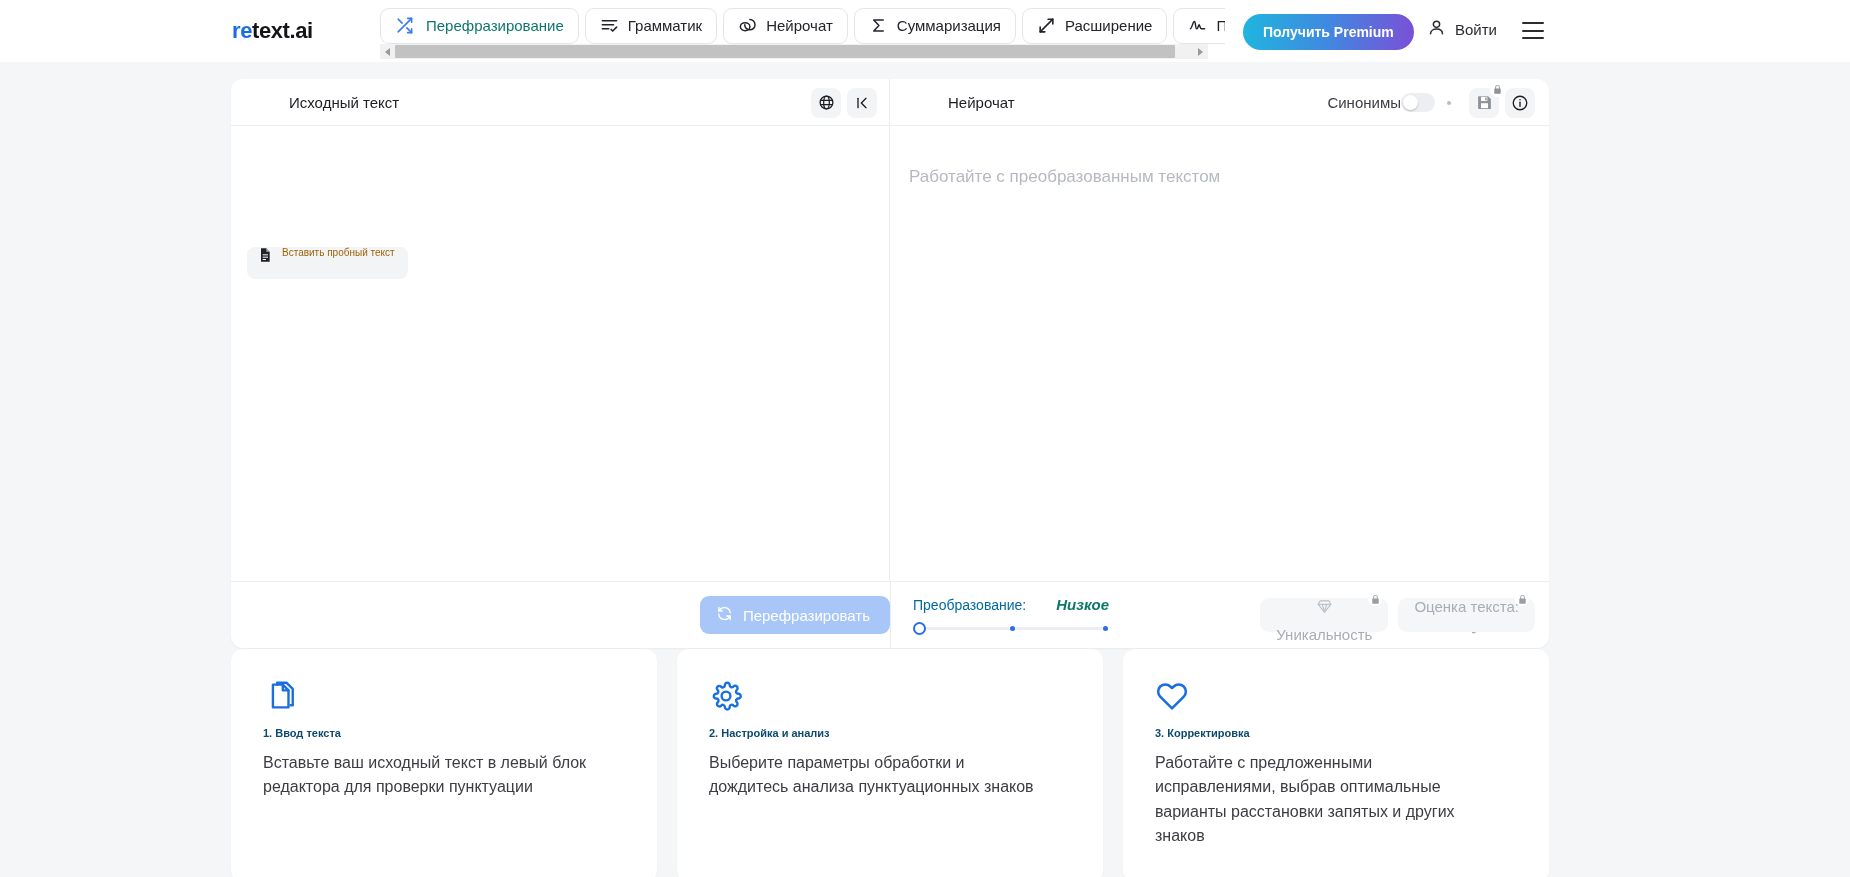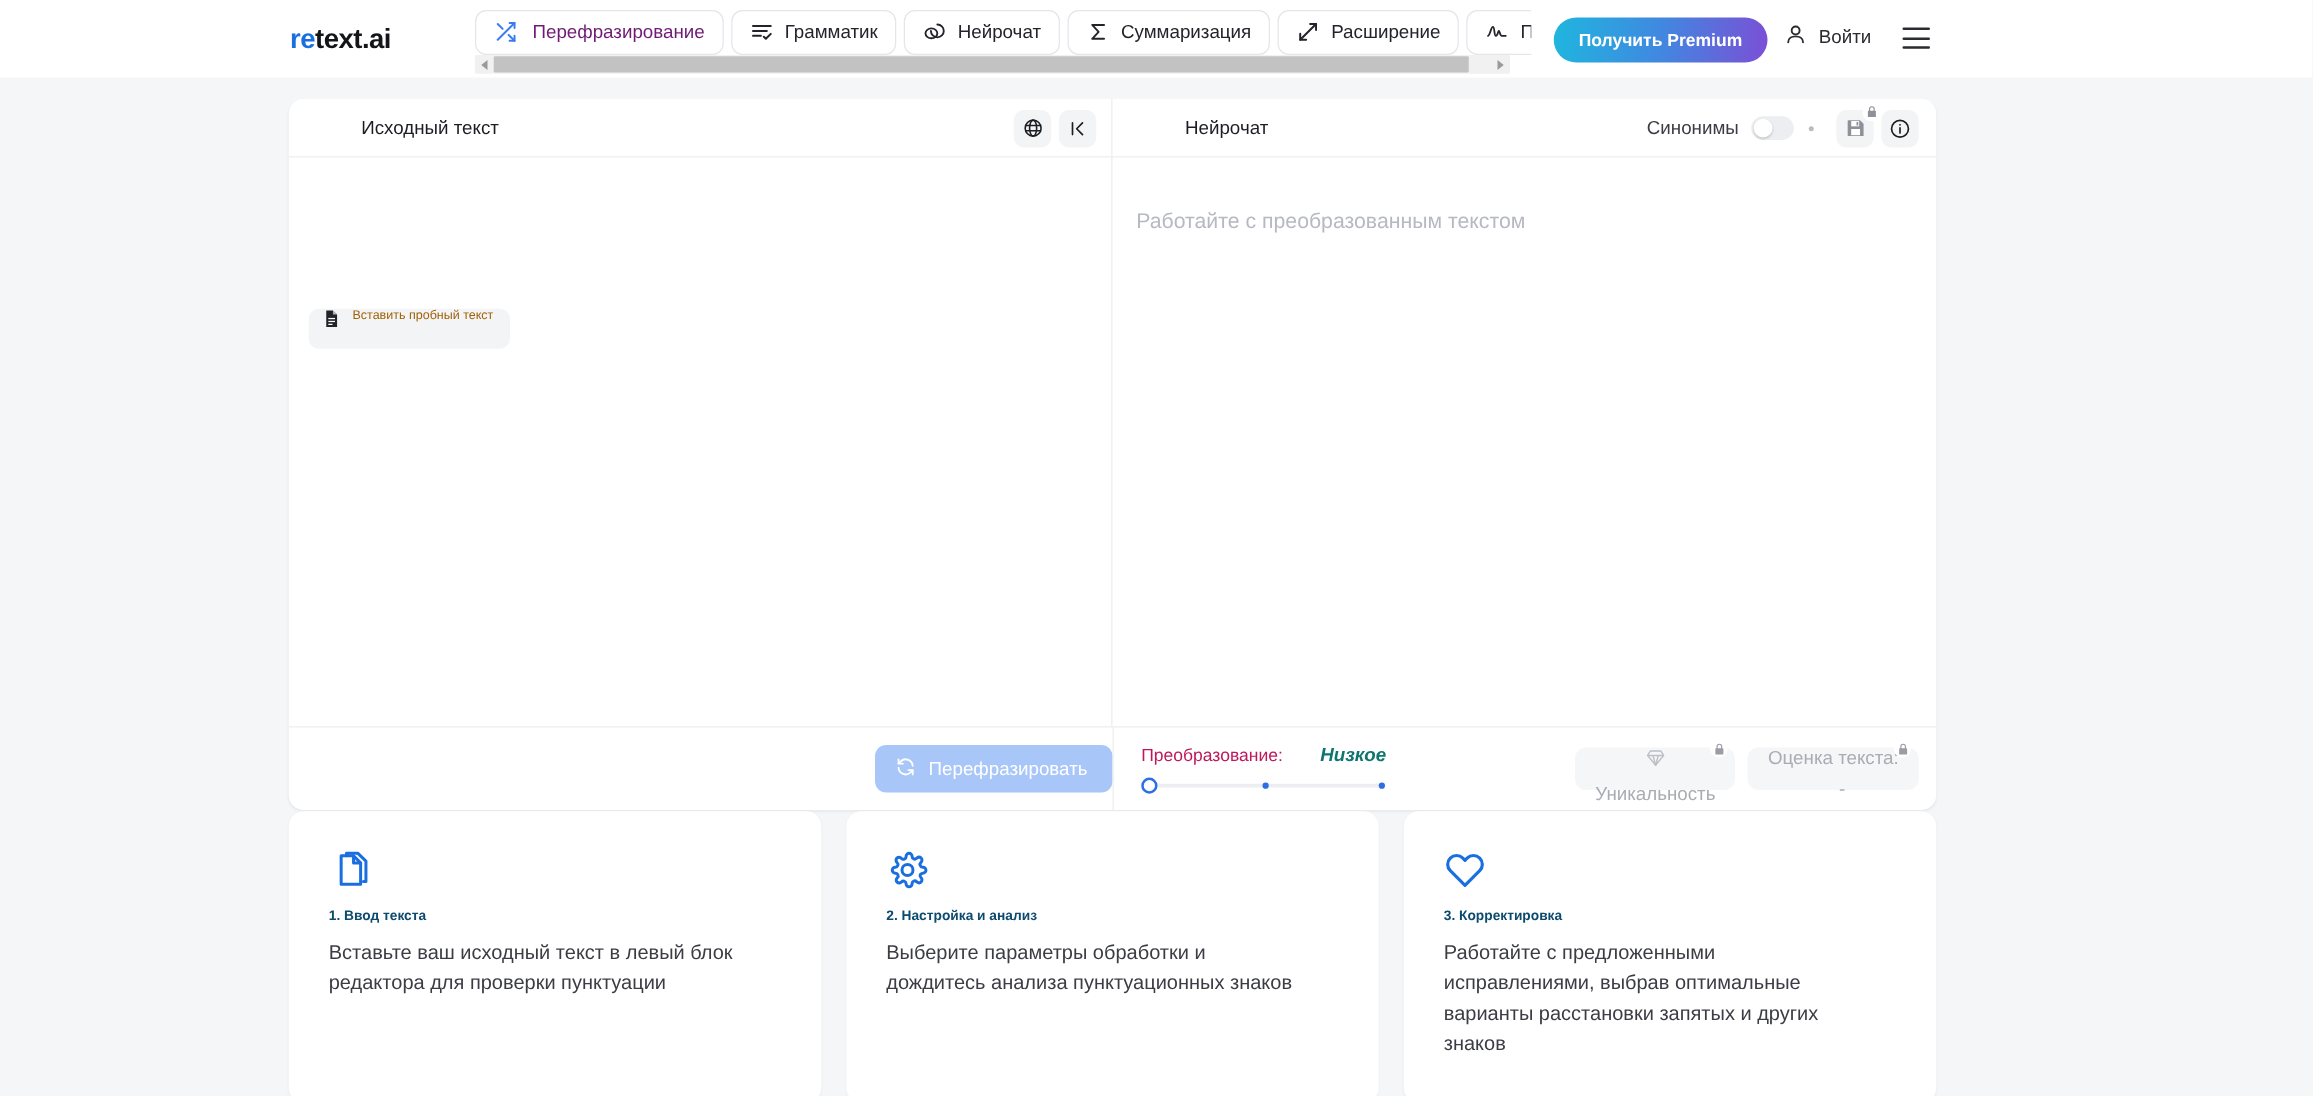"Перефразирование" .tab.active { color: #701a75 -> #0f766e }
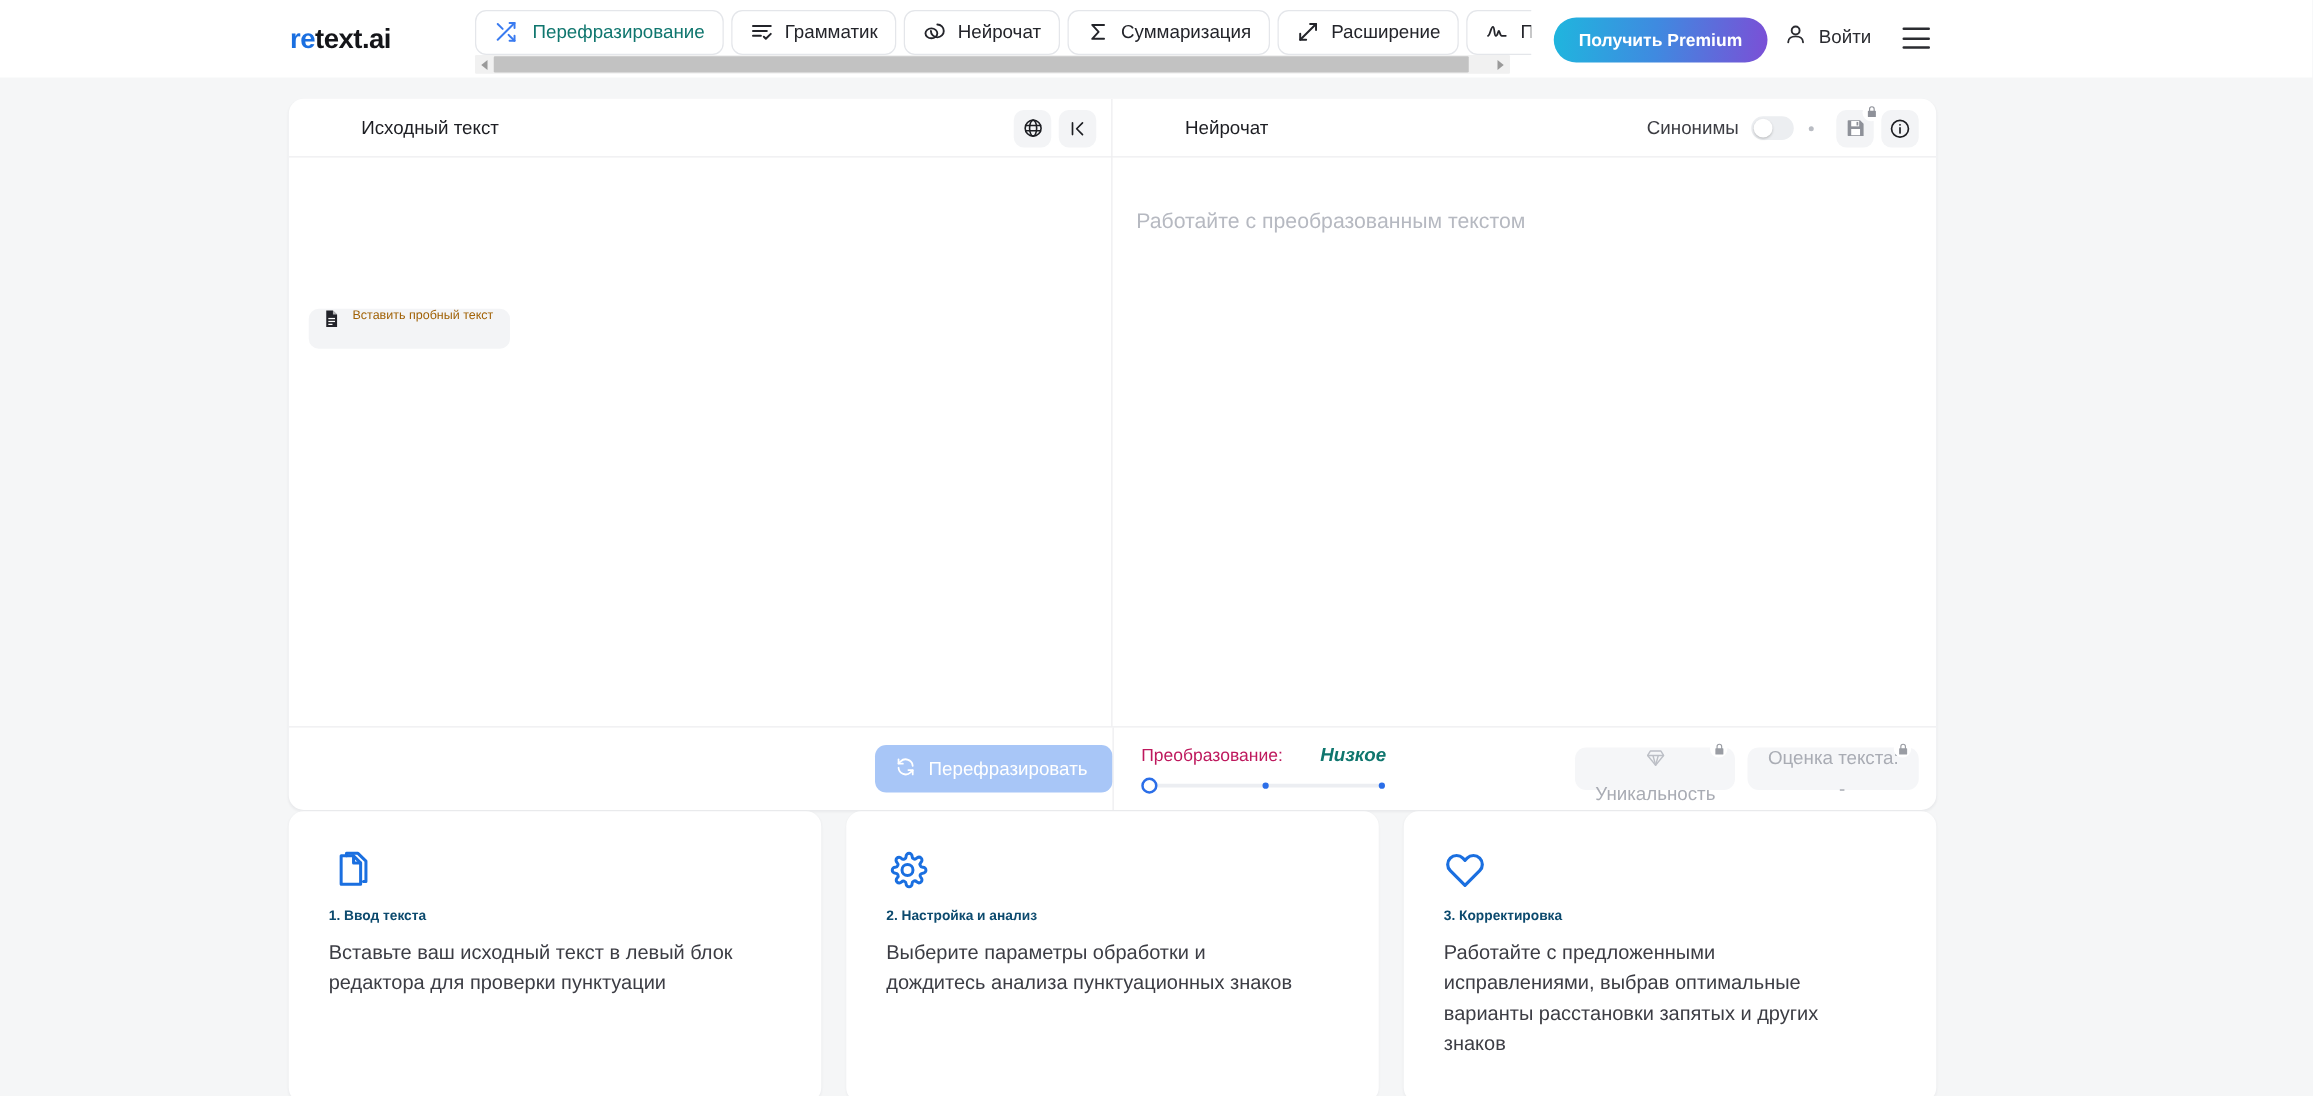"Синонимы" .syn-label { margin-right: 10px -> 0 }
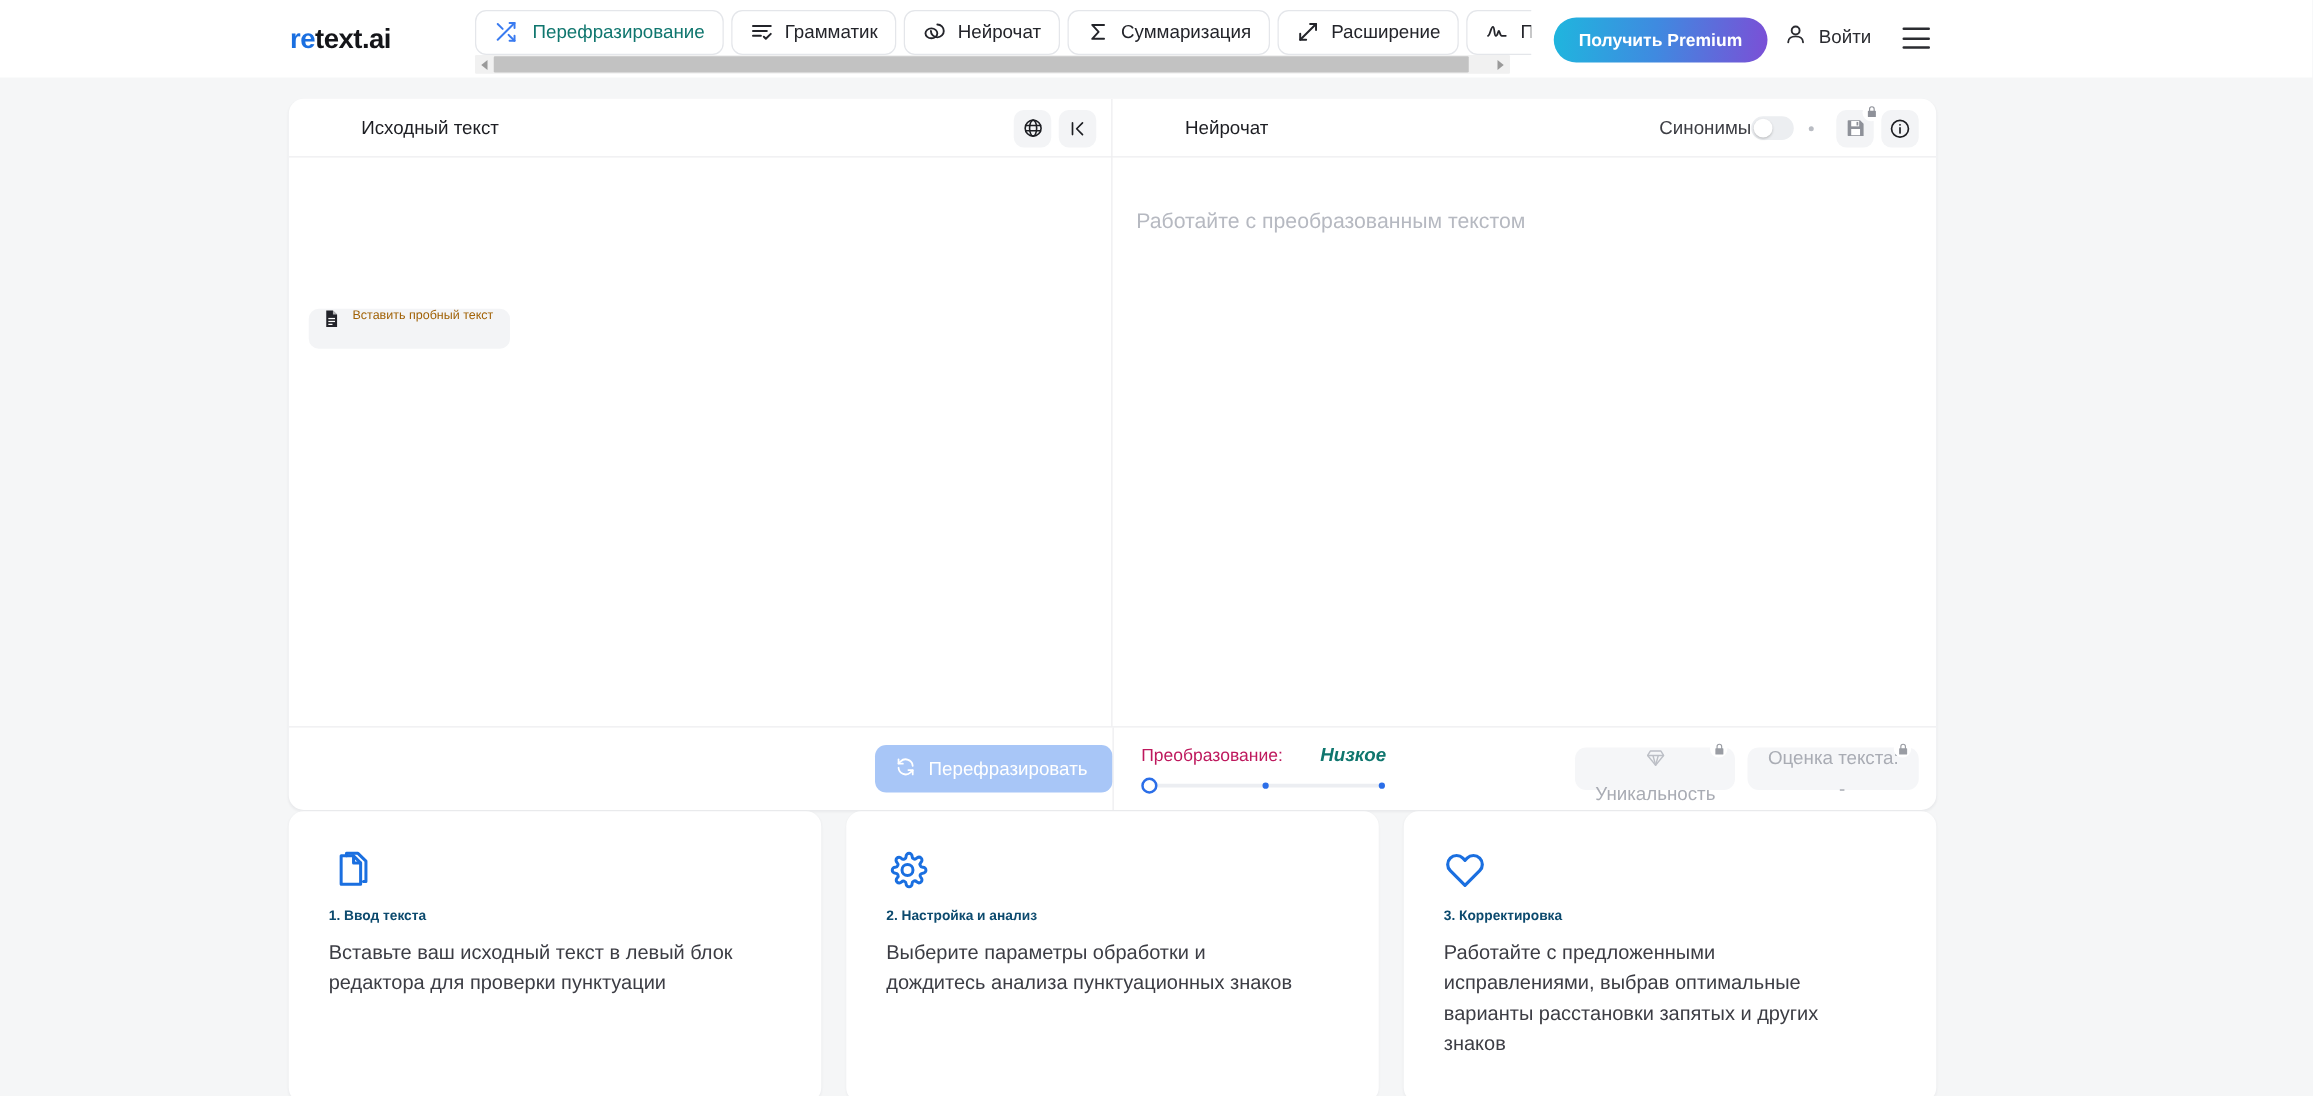"Преобразование:" .slider-label { color: #be185d -> #0369a1 }
